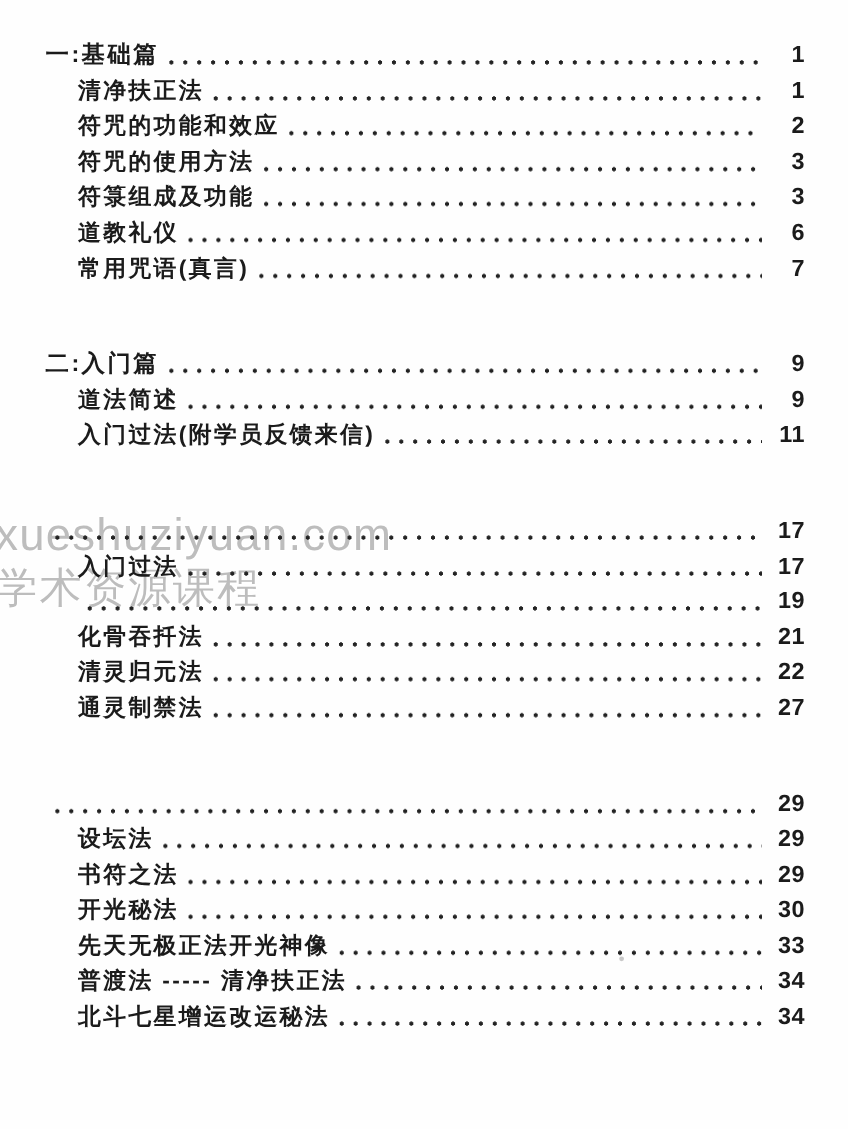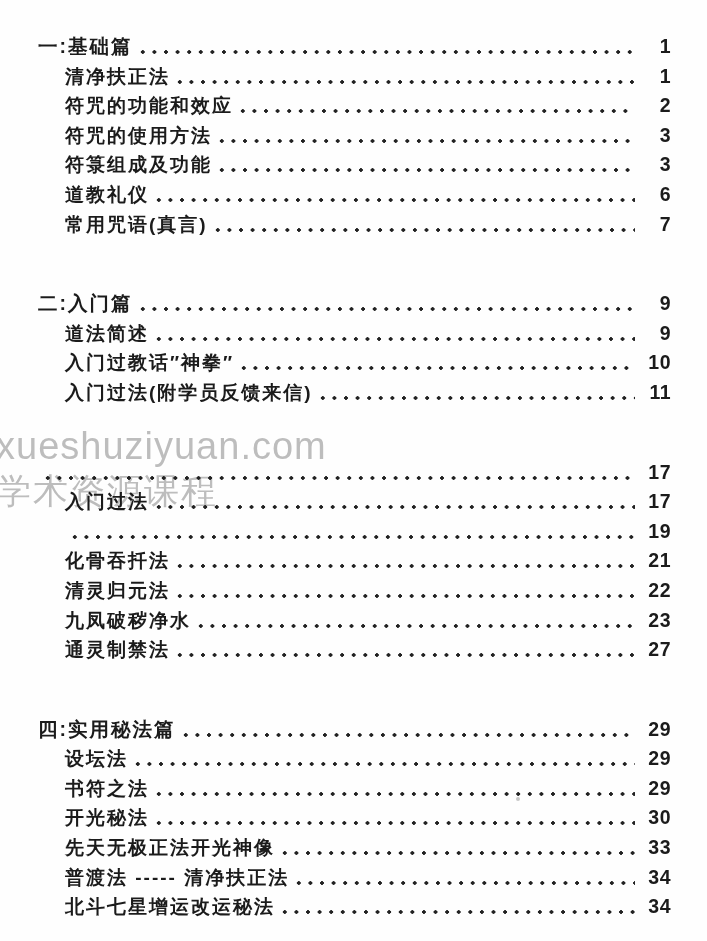"入门过教话″神拳″" div.row { html: <div> <span>入门过教话″神拳″</span> <span></span> <span>10</span> </div> -> none }
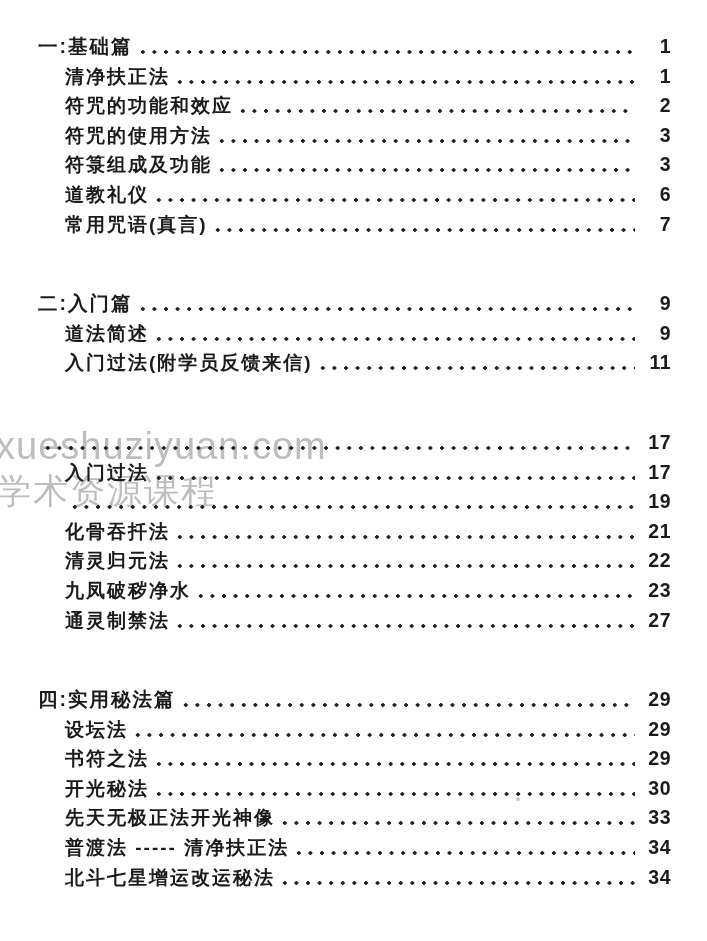"九凤破秽净水" div.row { html: <div> <span>九凤破秽净水</span> <span></span> <span>23</span> </div> -> none }
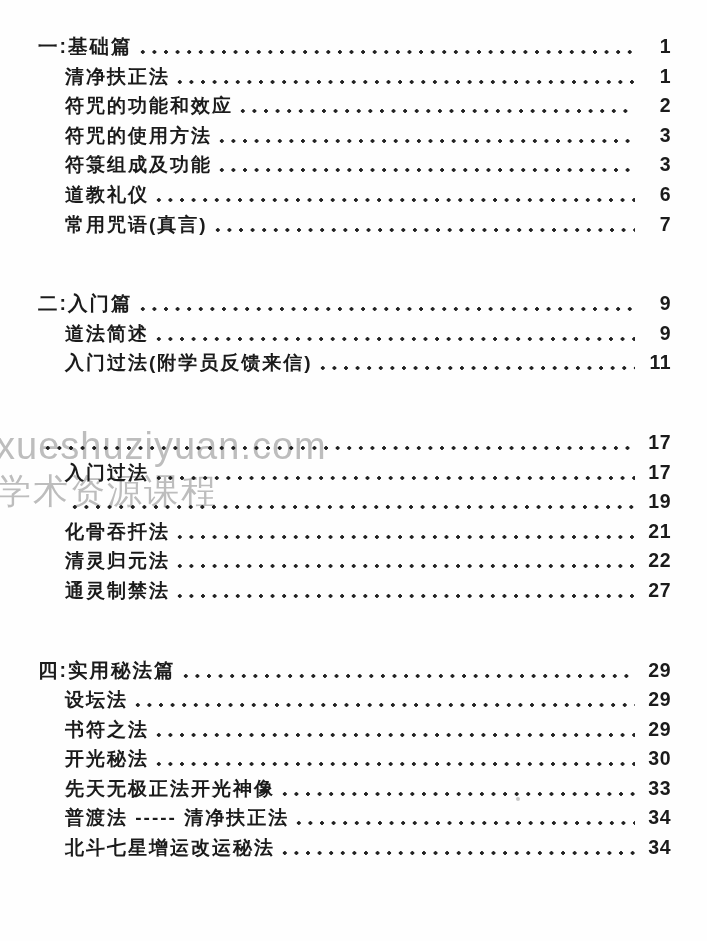"四:实用秘法篇" span.title { html: <span>四:实用秘法篇</span> -> none }
